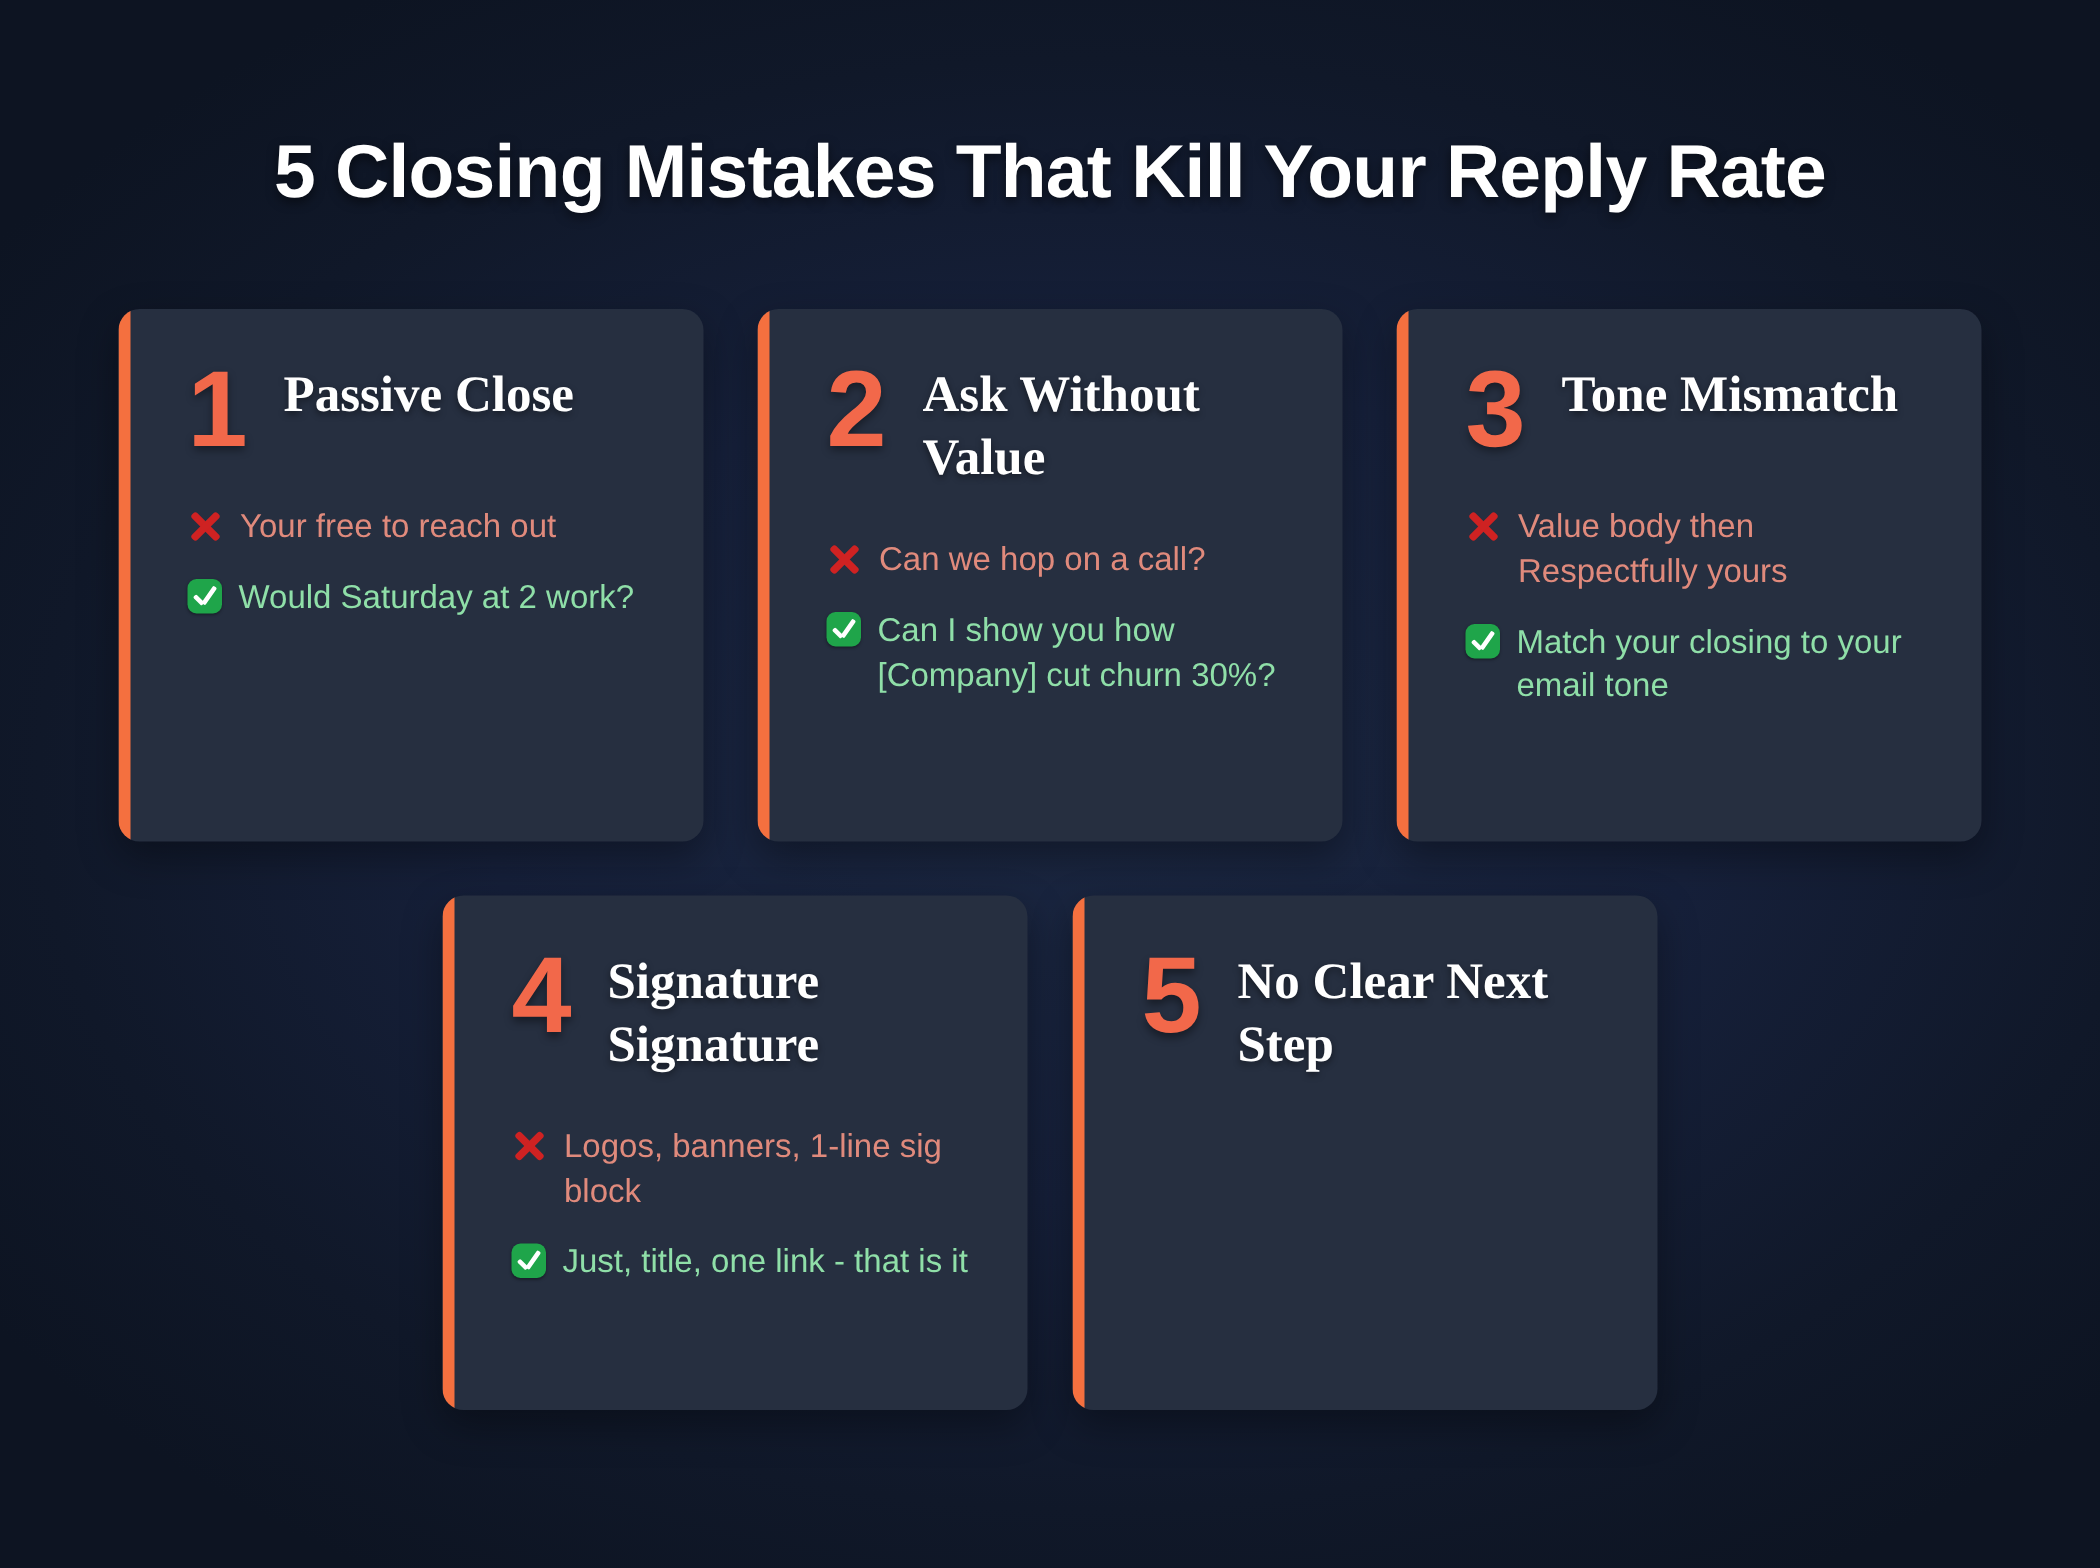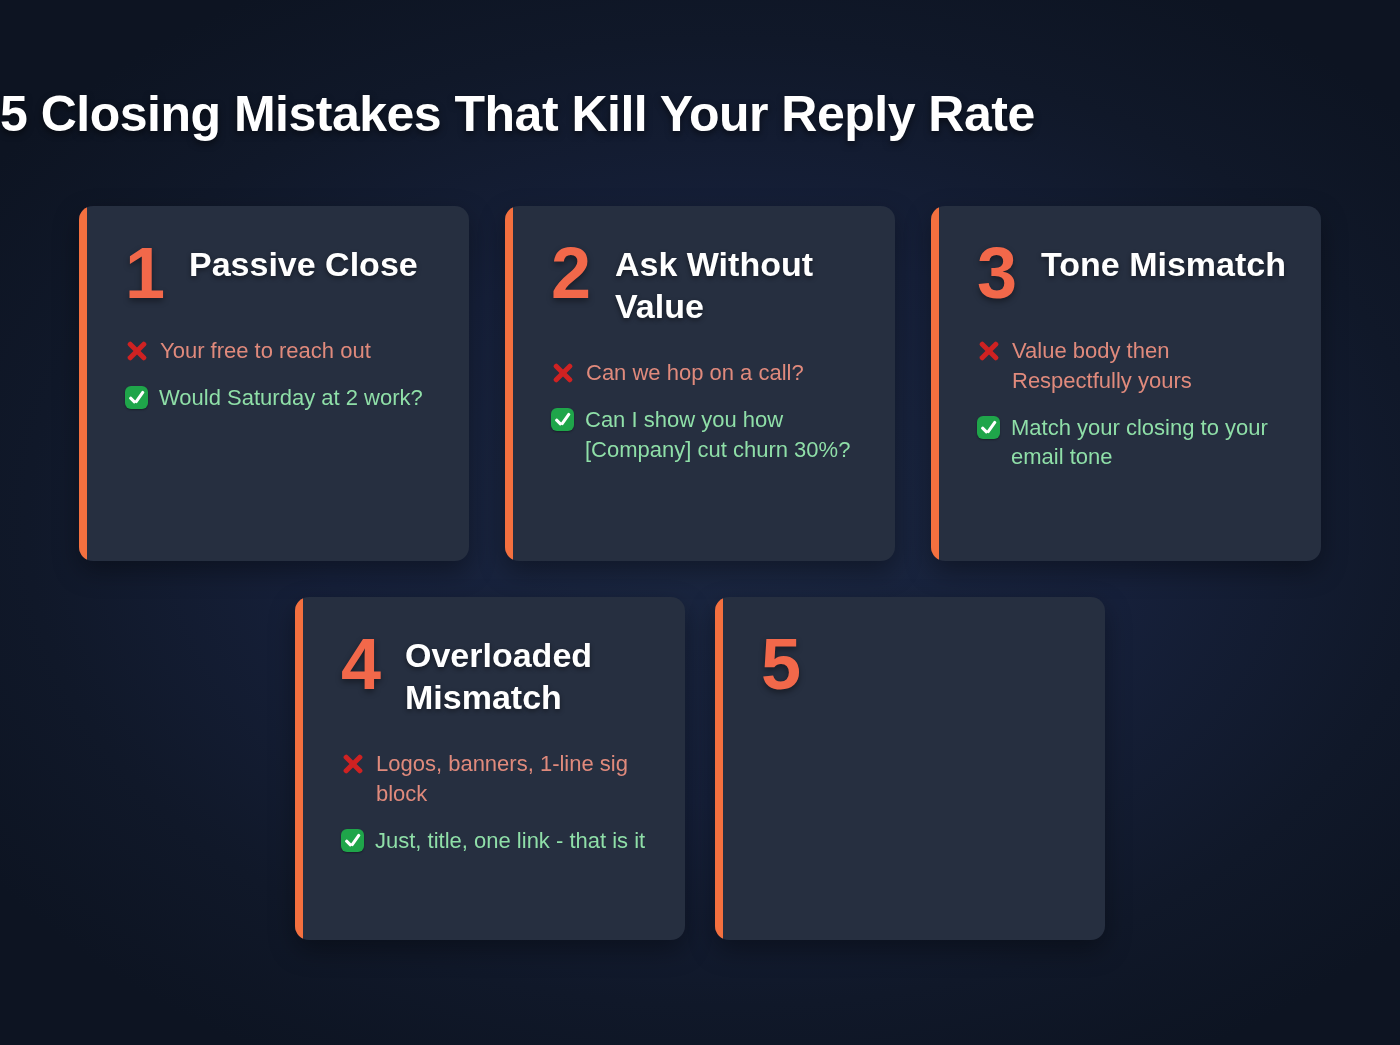"5 Closing Mistakes That Kill" .title-wrap { text-align: left -> center }
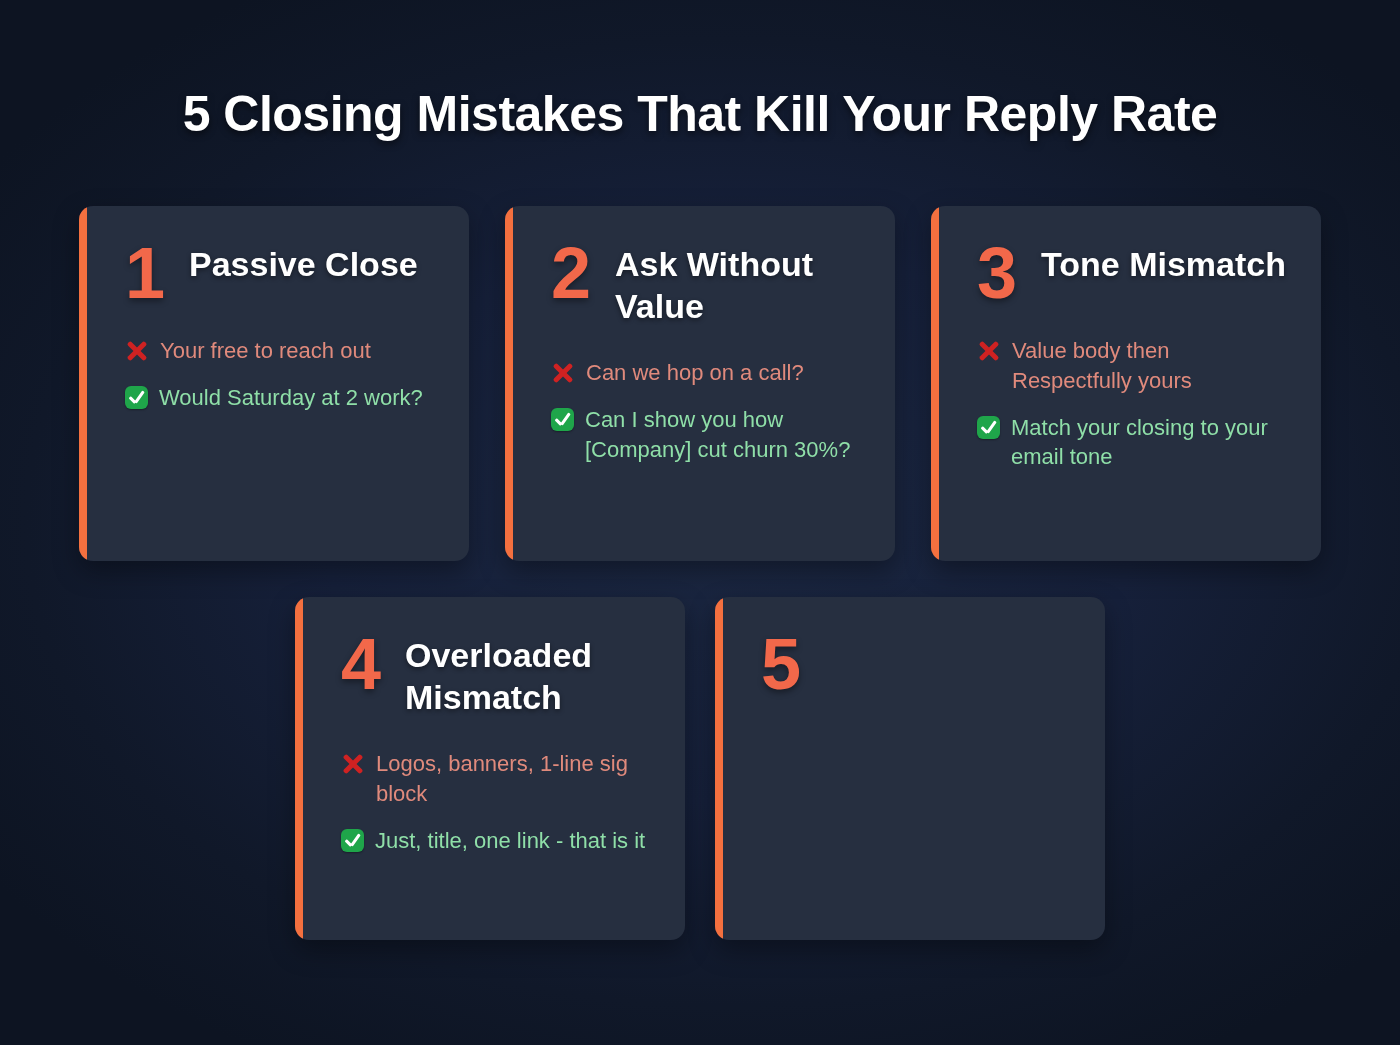"Passive Close" .card-title { font-family: none -> Liberation Serif, serif }
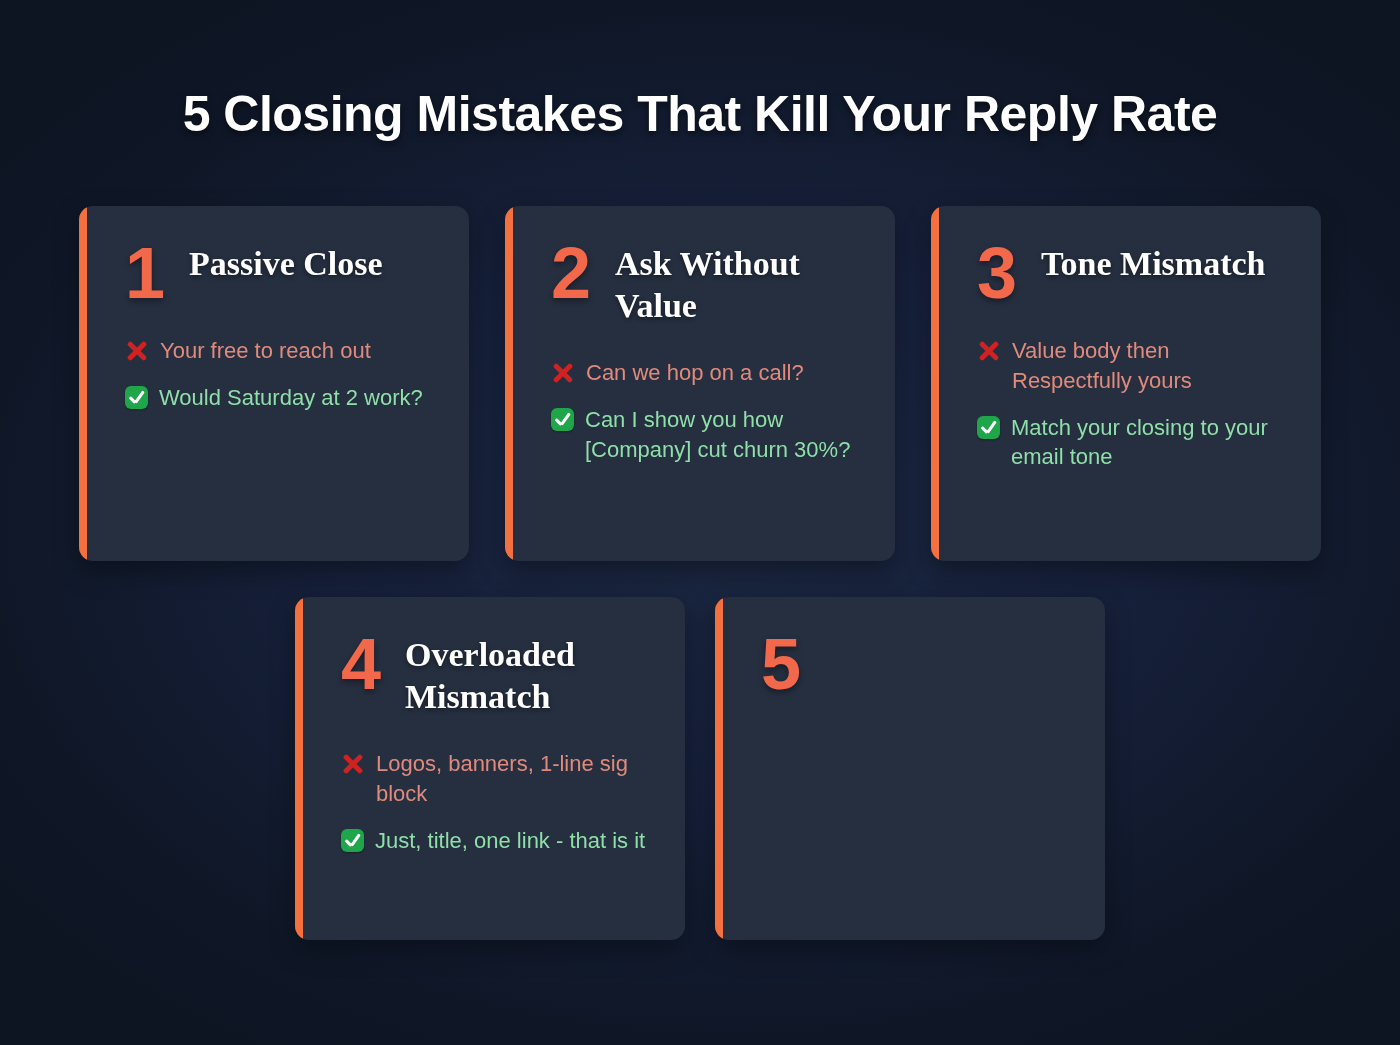"Overloaded Mismatch" div.card-title { text: Overloaded Mismatch -> Signature Signature }
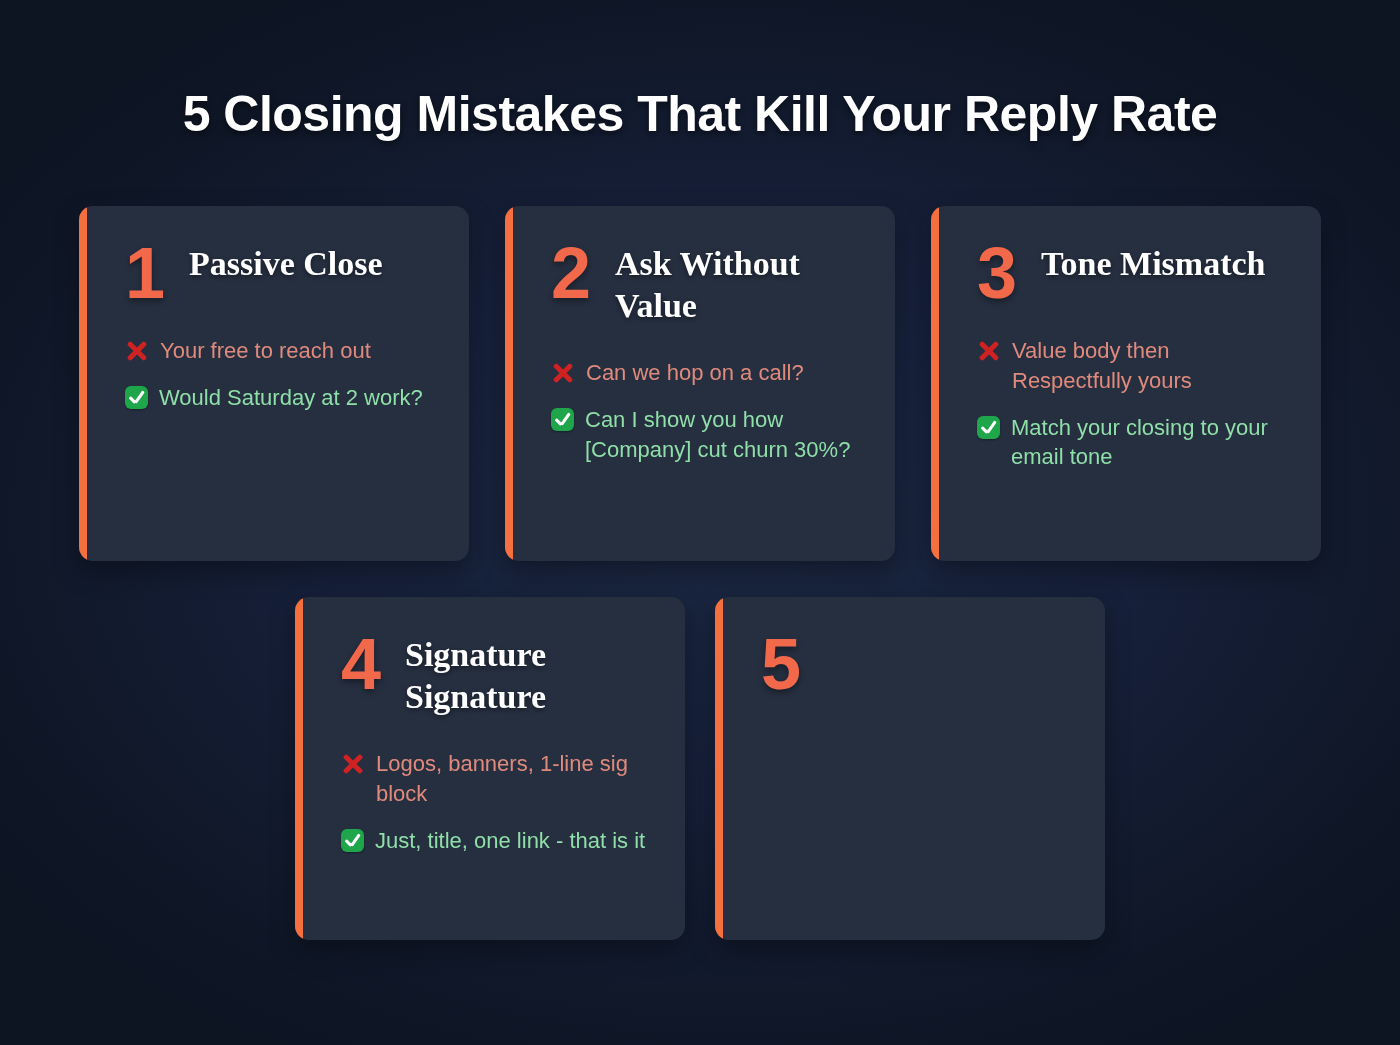"No Clear Next Step" div.card-title { html: none -> <div>No Clear Next Step</div> }
